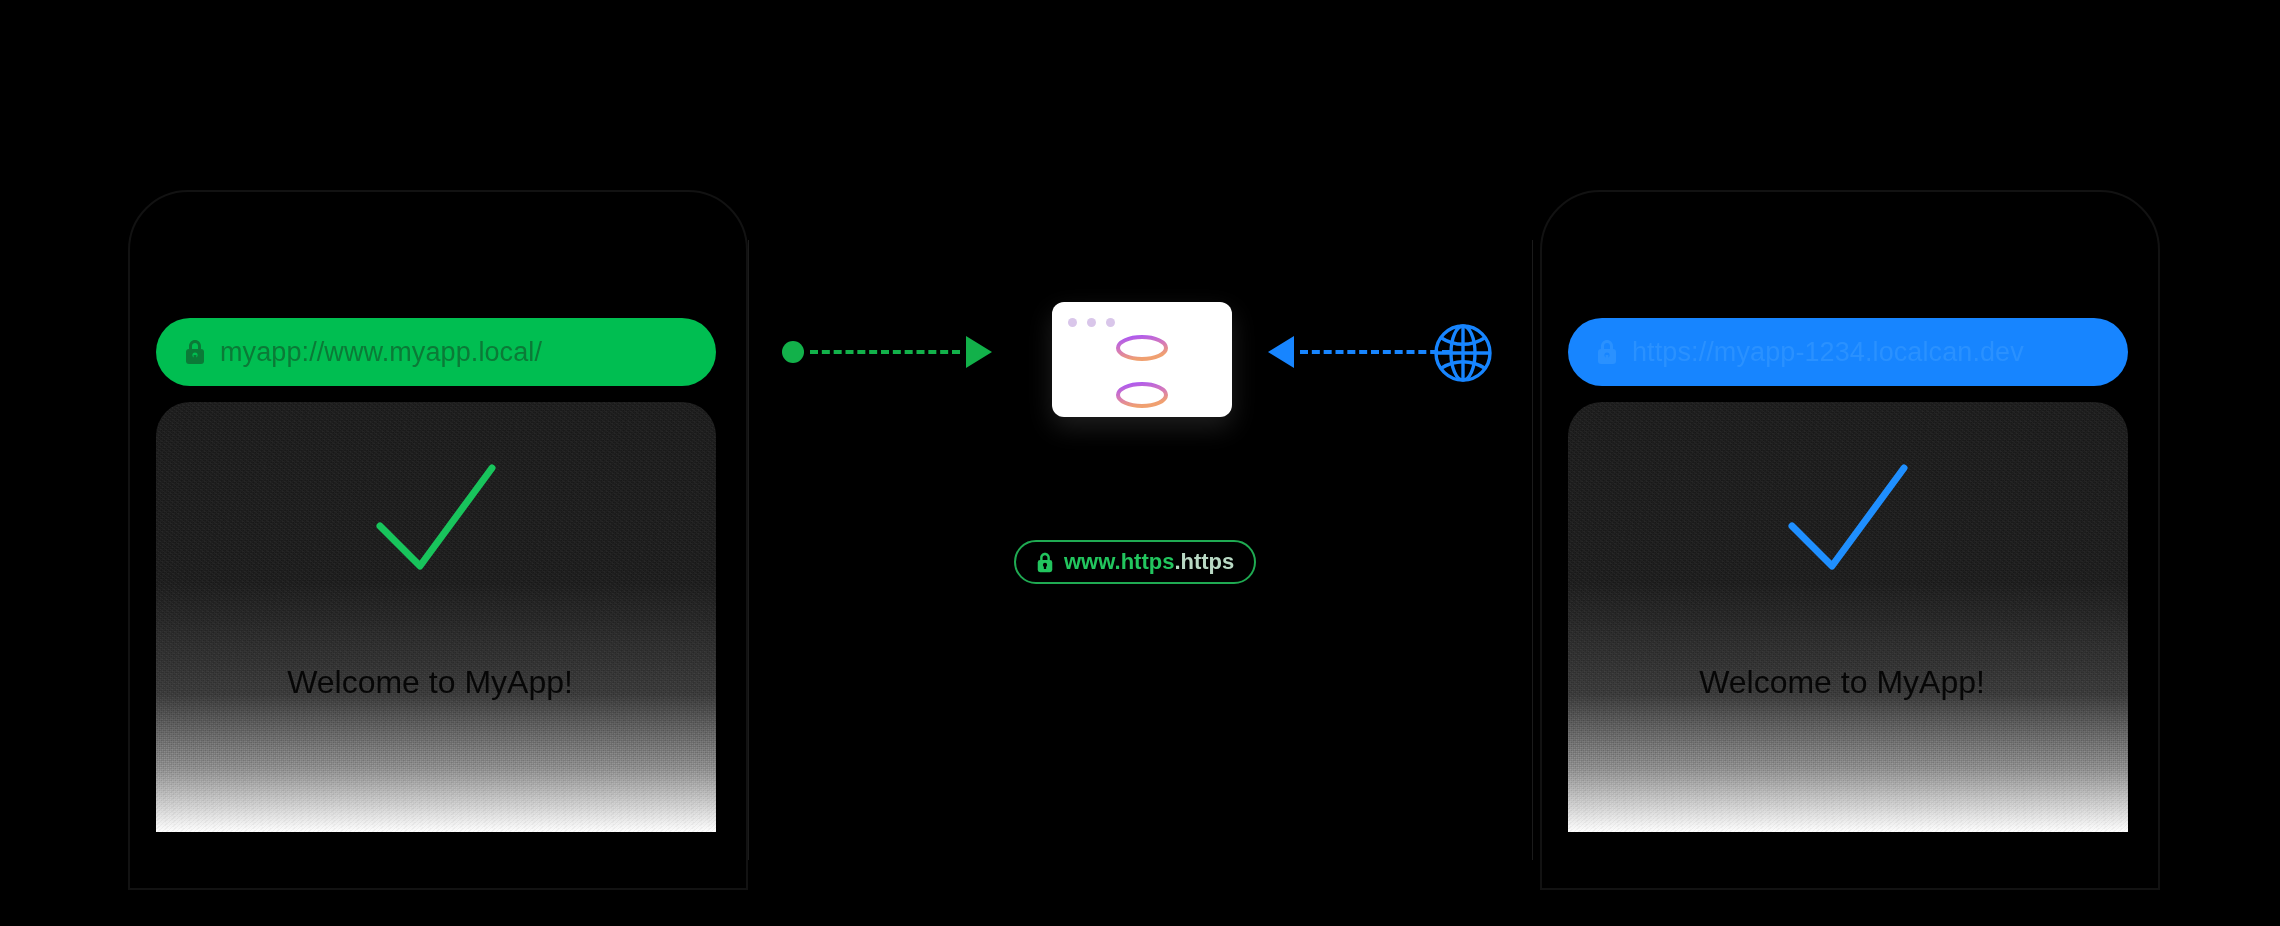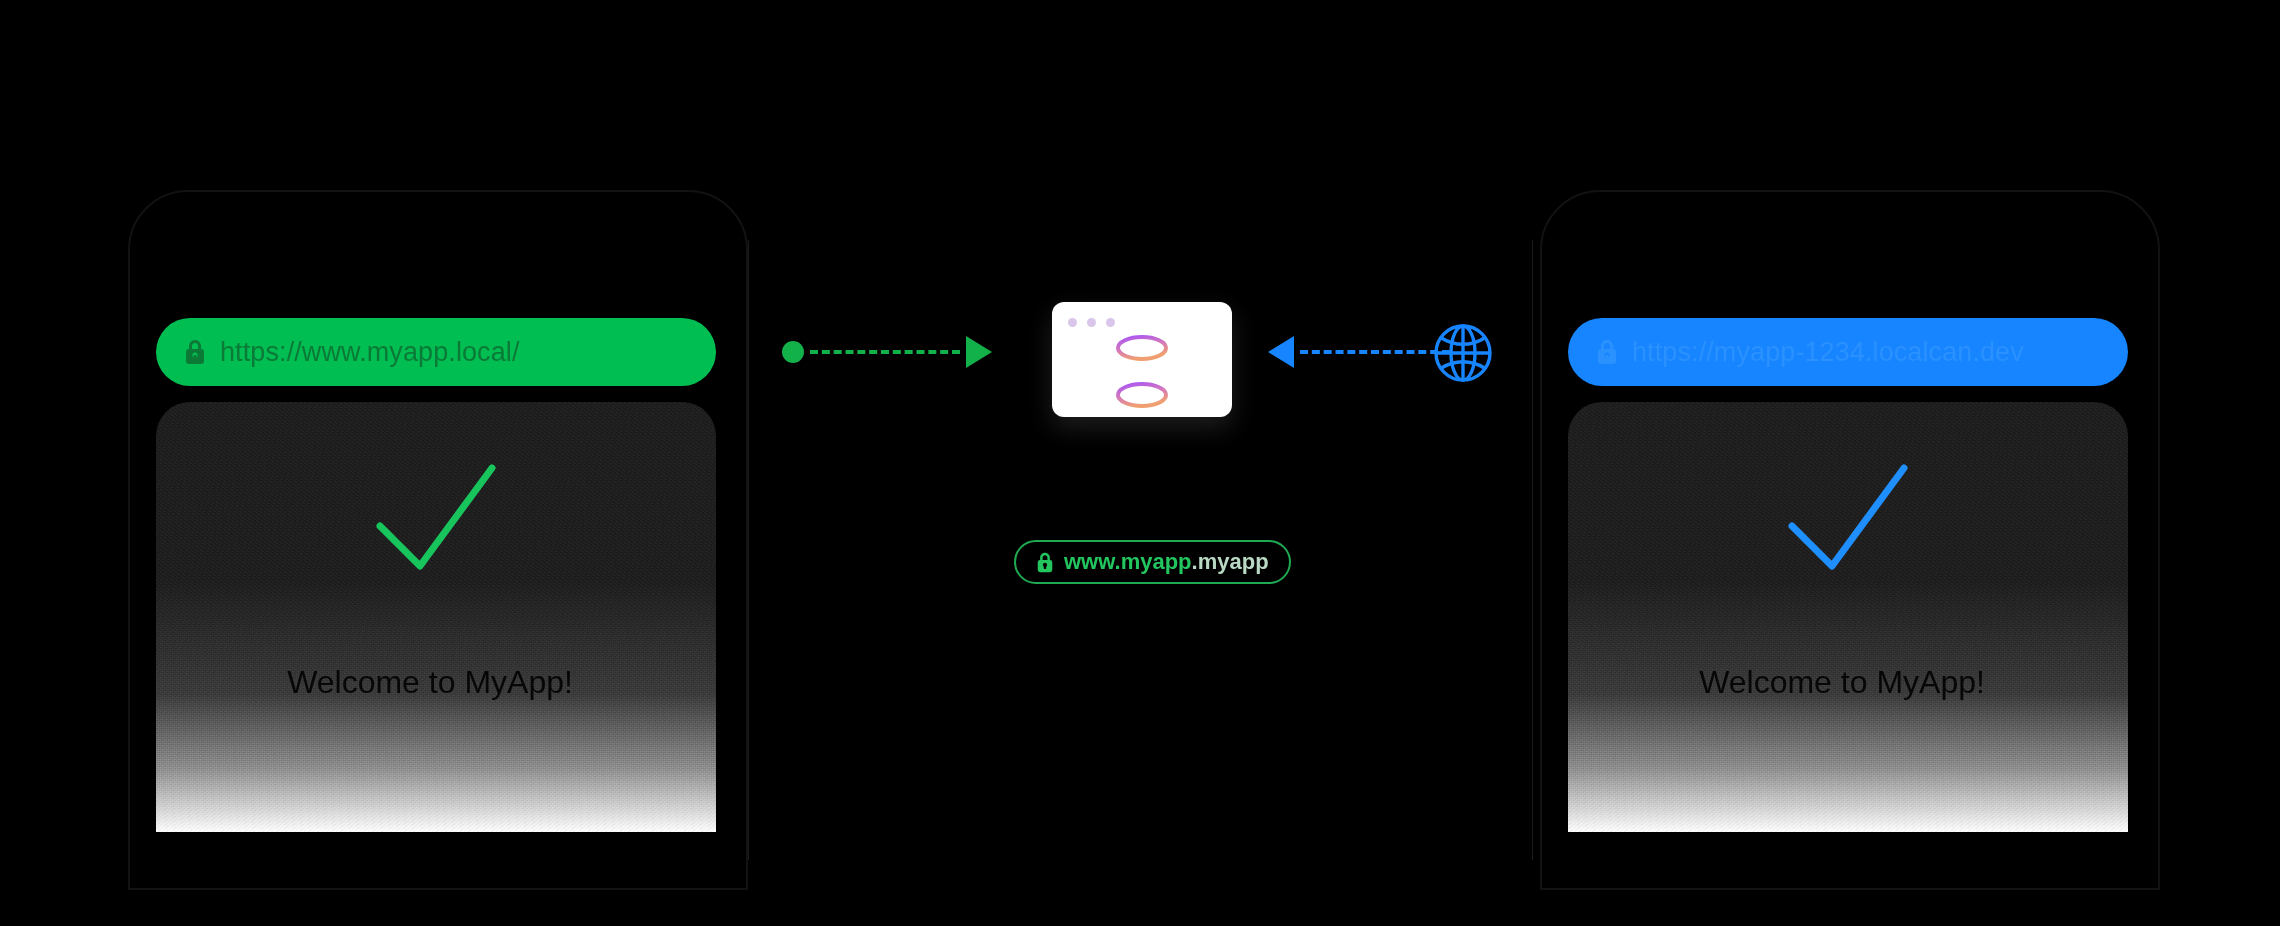"https://www.myapp.local/" span.txt { text: https://www.myapp.local/ -> myapp://www.myapp.local/ }
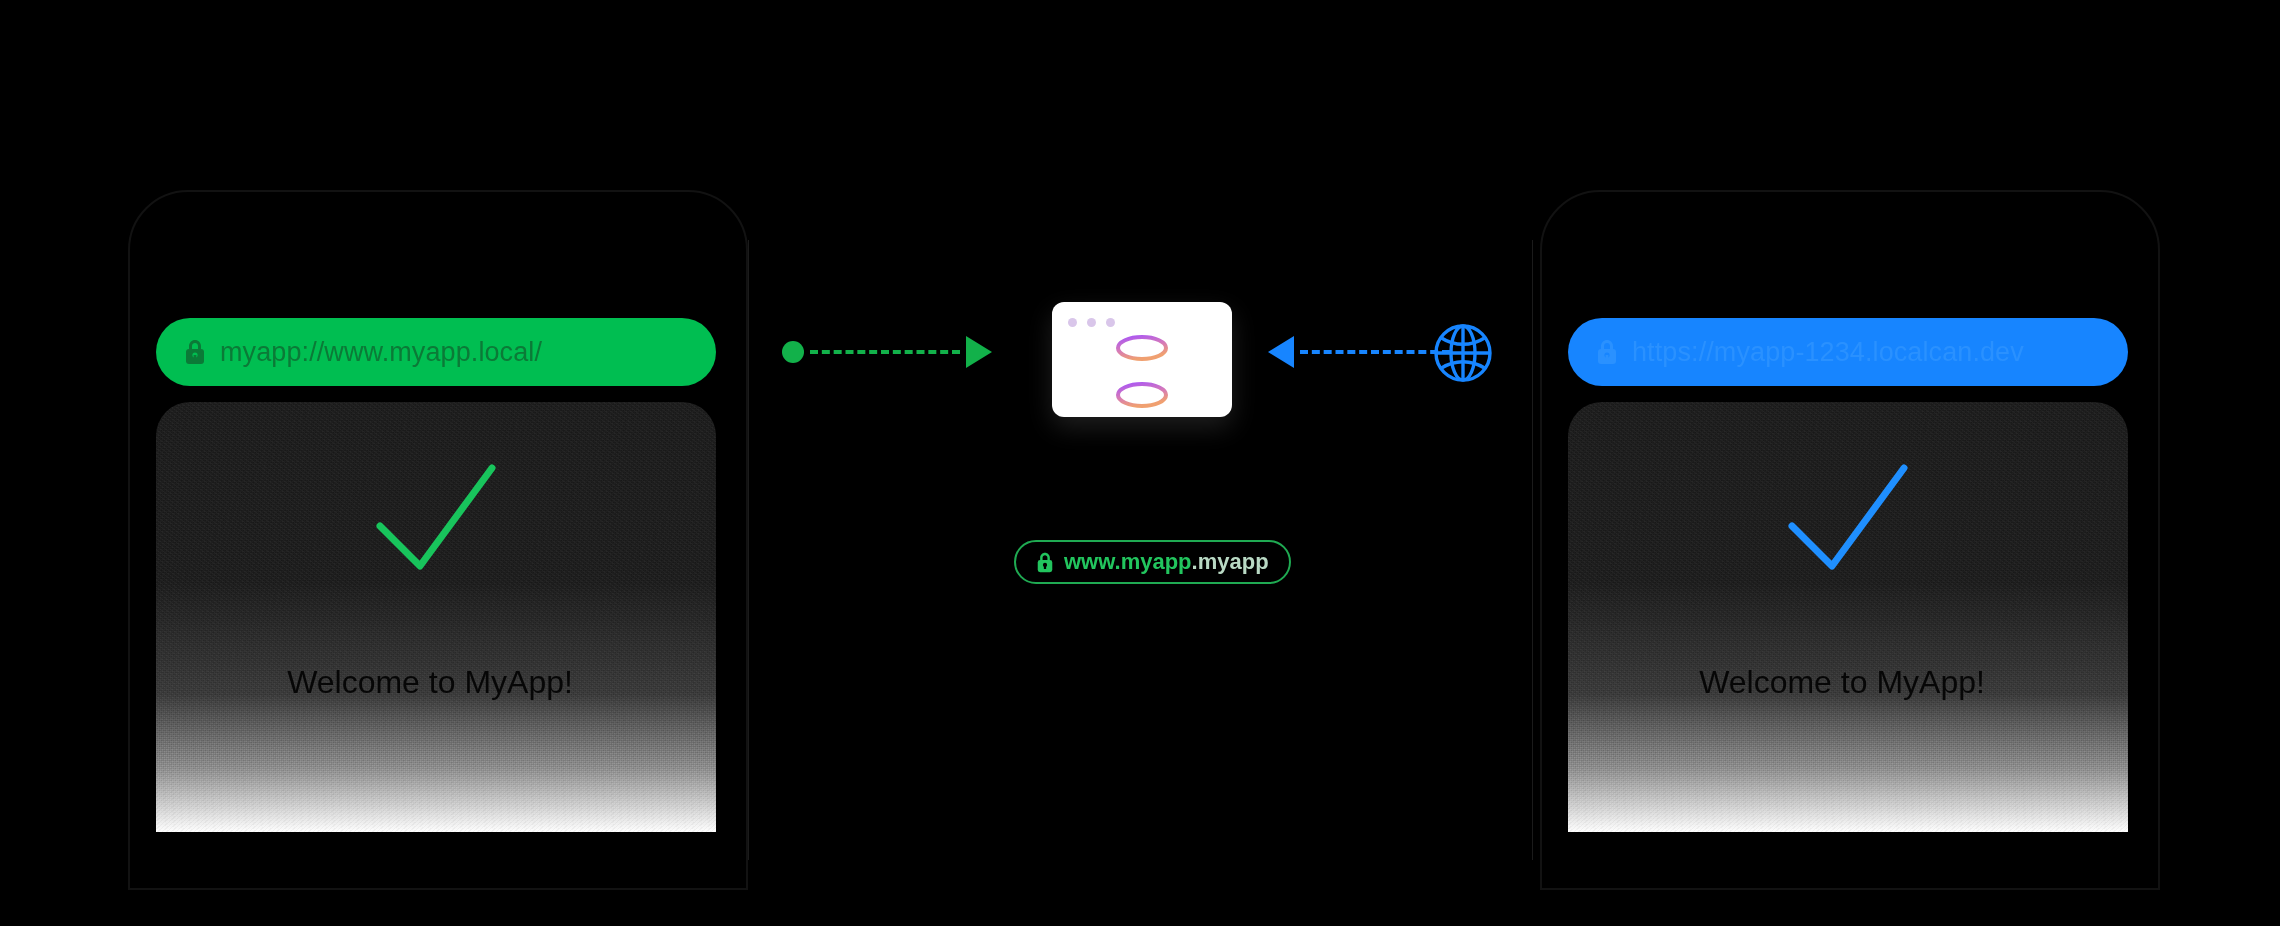"www.myapp" span.sub { text: www.myapp -> www.https }
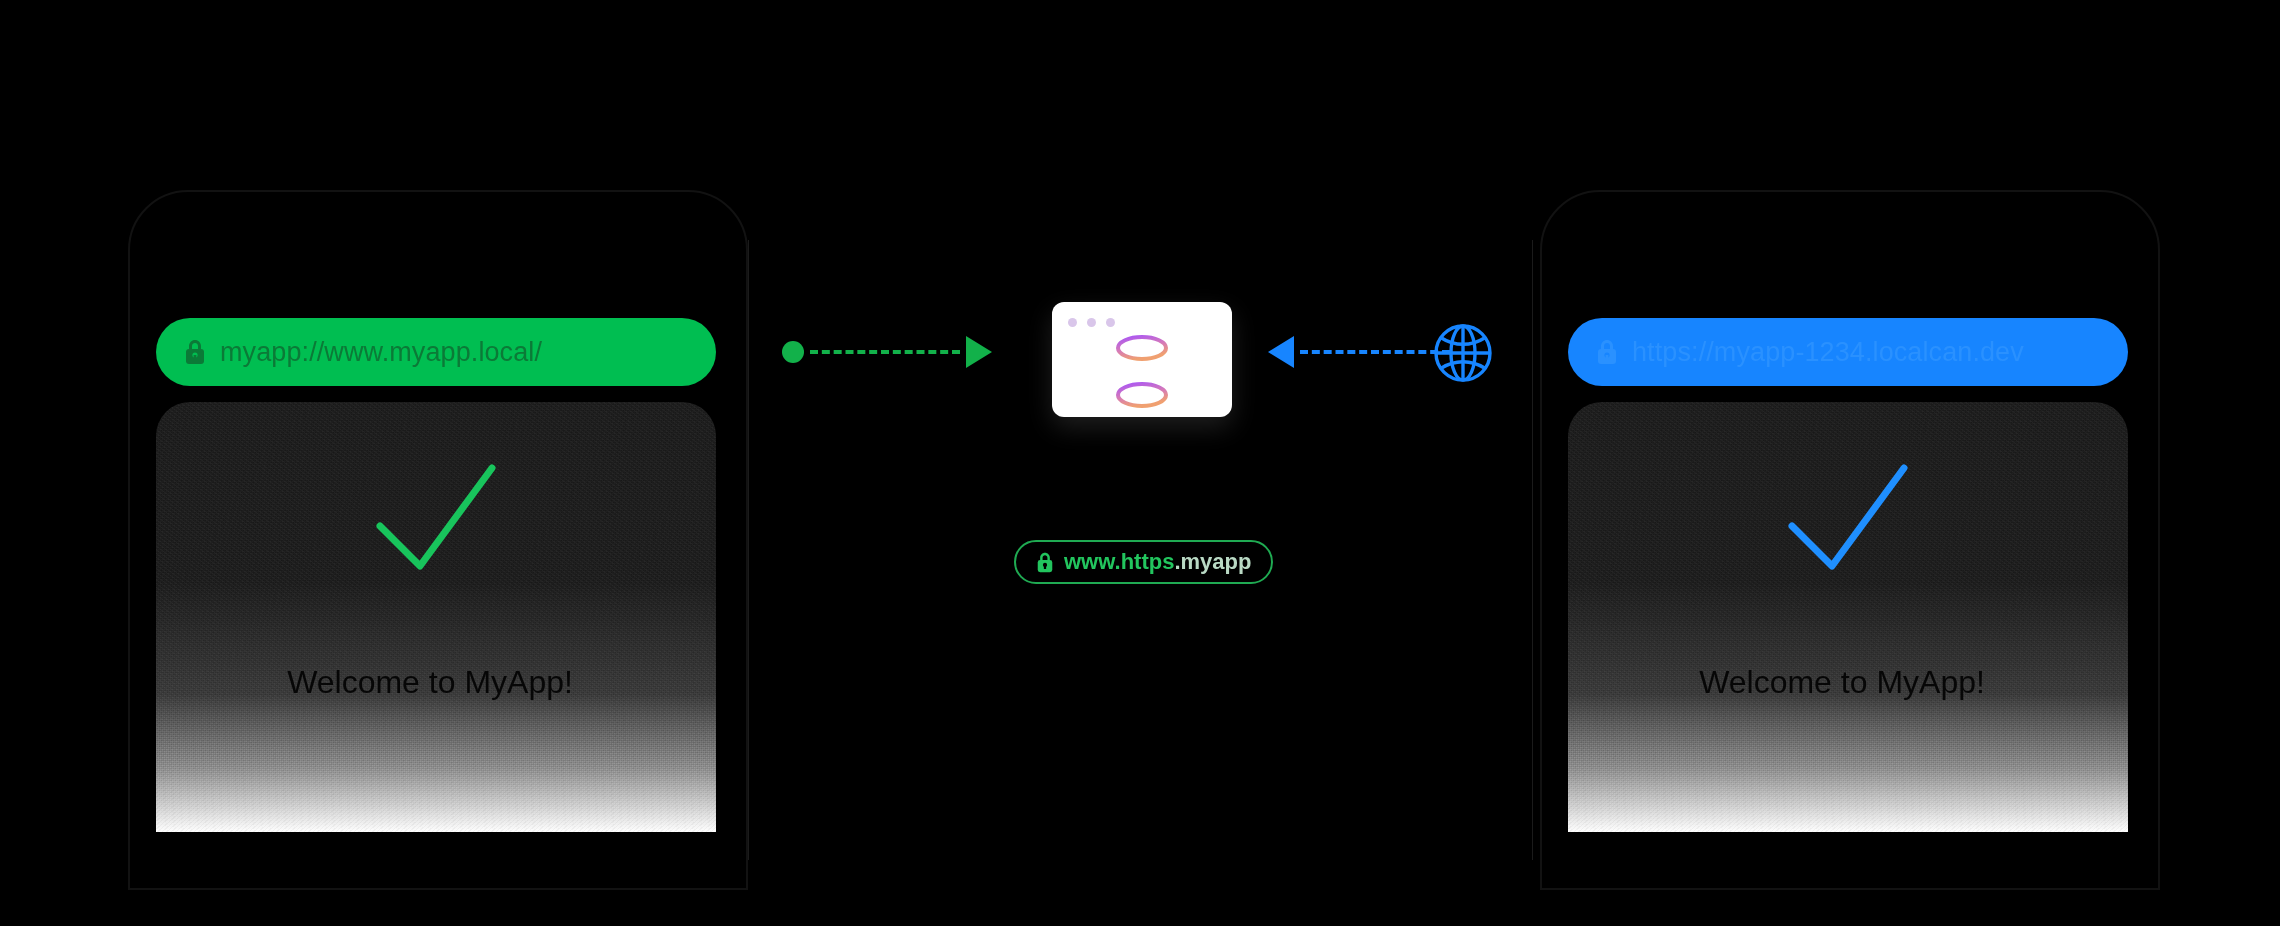".myapp" span.tld { text: .myapp -> .https }
